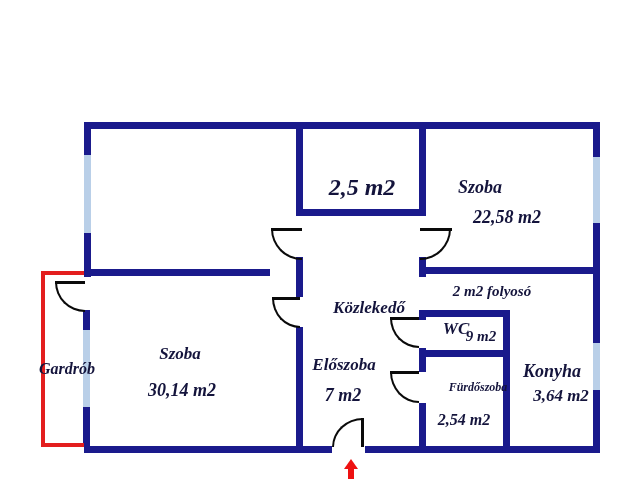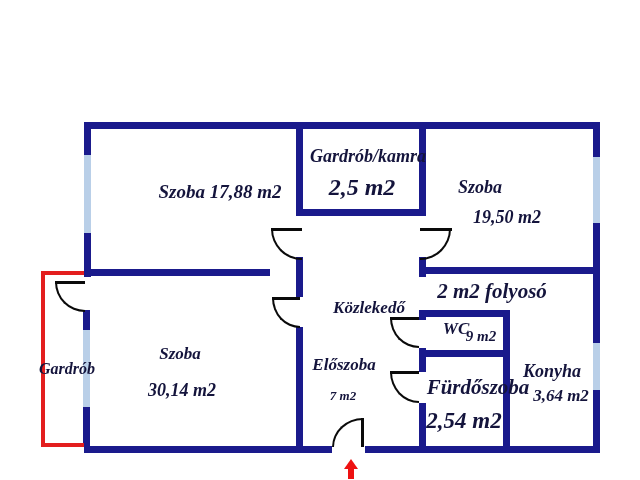"Gardrób/kamra" div.lbl { html: <div>Gardrób/kamra</div> -> none }
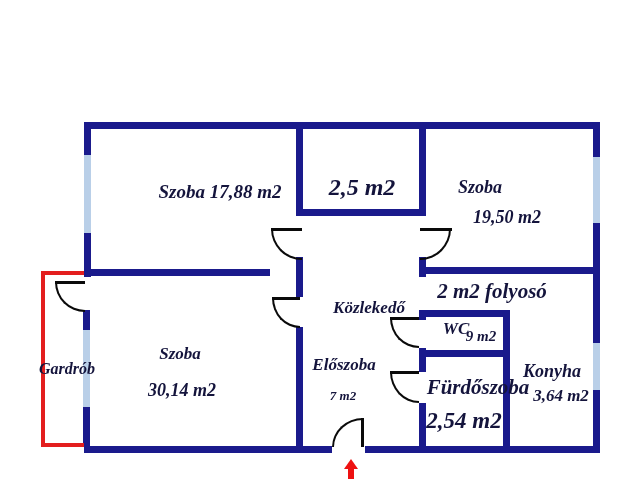"Szoba 17,88 m2" div.lbl { html: <div>Szoba 17,88 m2</div> -> none }
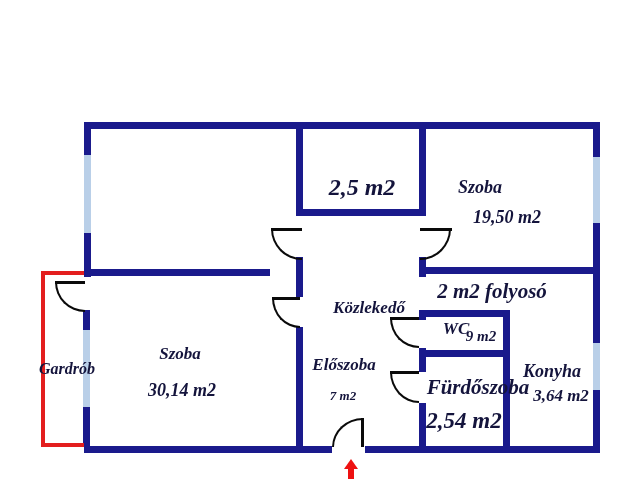"19,50 m2" div.lbl { text: 19,50 -> 22,58 }
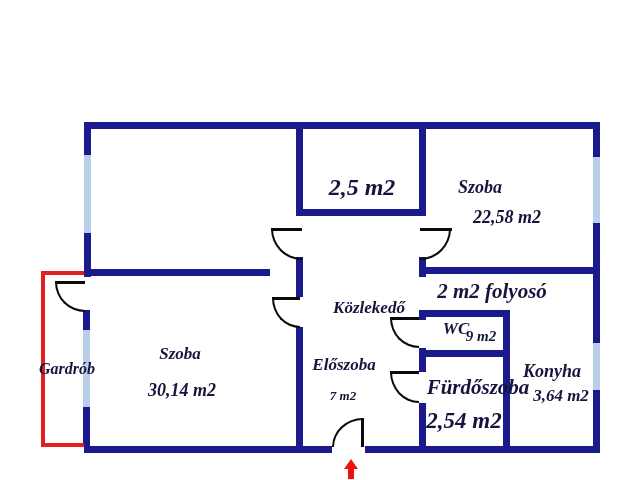"2 m2 folyosó" div.lbl { font-size: 21px -> 15px }
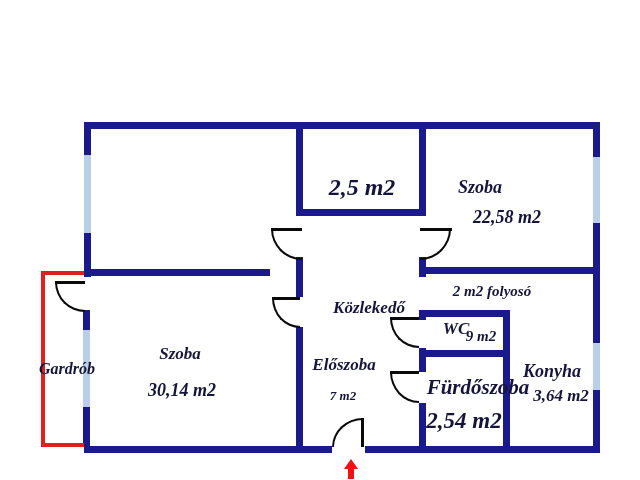"7 m2" div.lbl { font-size: 13px -> 18px }
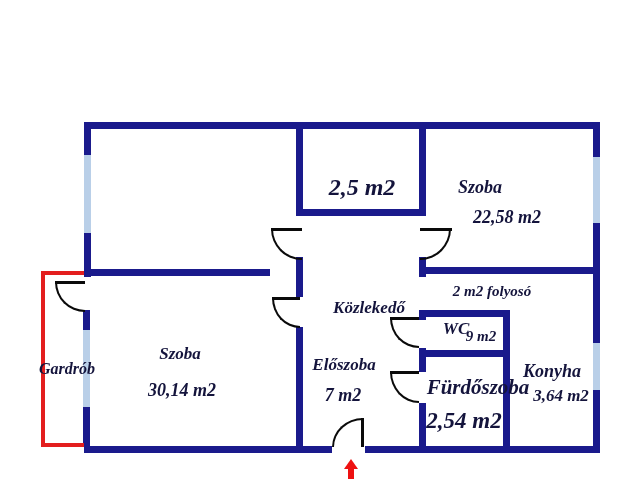"Fürdőszoba" div.lbl { font-size: 21px -> 12px }
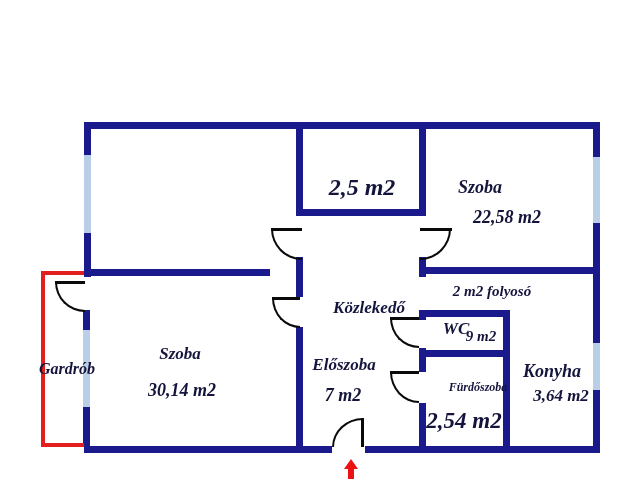"2,54 m2" div.lbl { font-size: 23px -> 16px }
